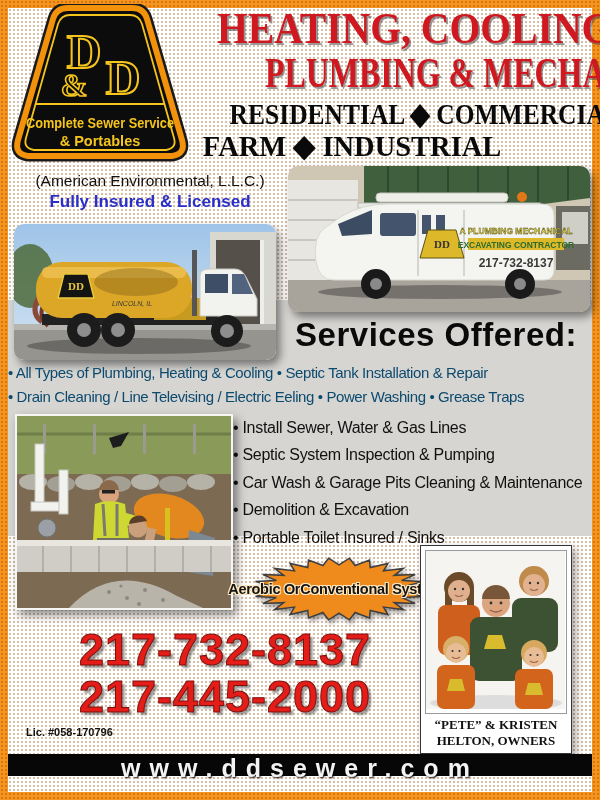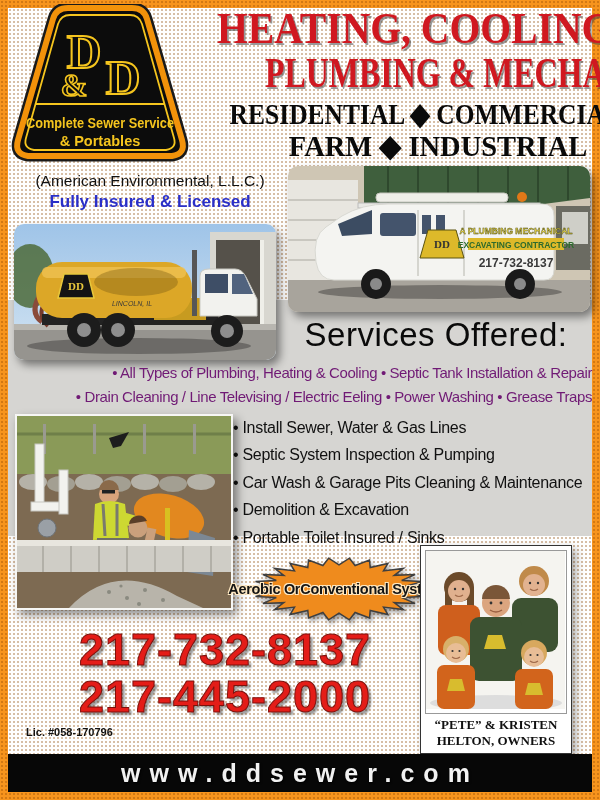"HEATING, COOLING" .headline { text-align: right -> left }
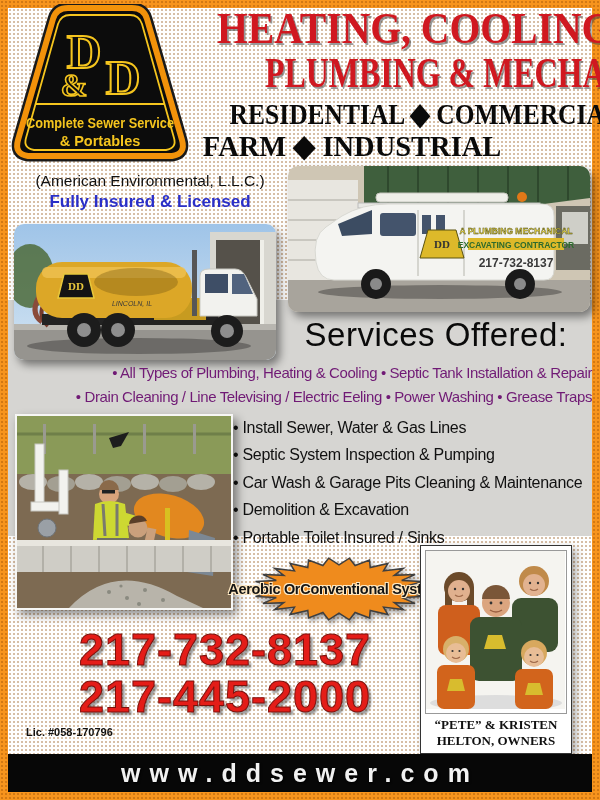"Services Offered:" .services-heading { font-weight: normal -> bold }
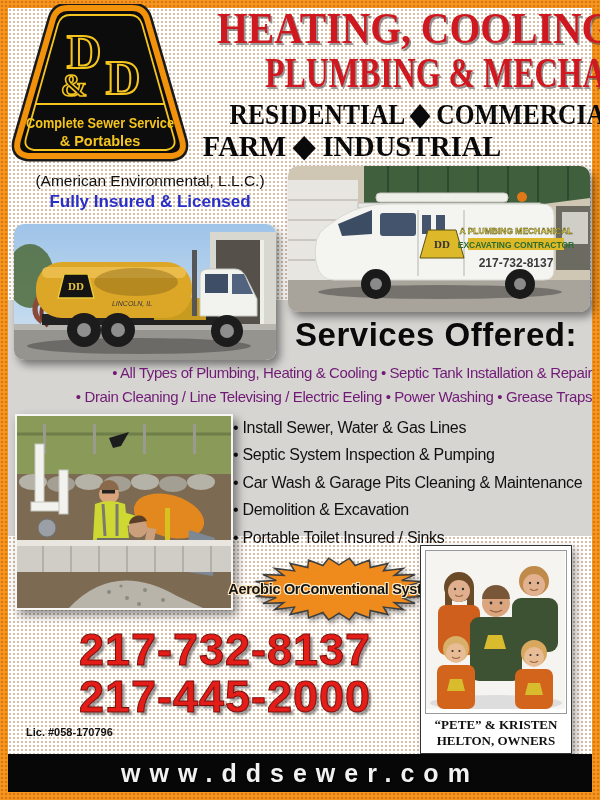"• All Types of Plumbing," .svc-lines { color: #701a75 -> #0c4a6e; text-align: right -> left }
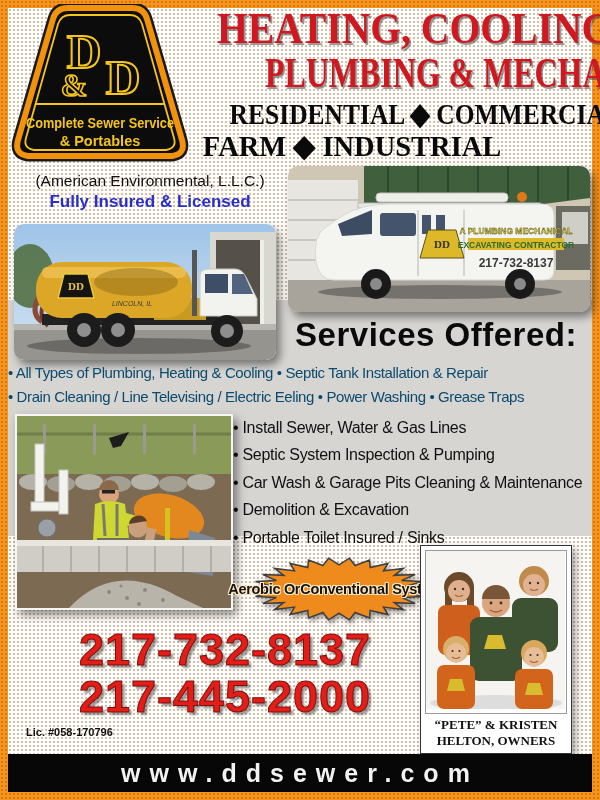"www.ddsewer.com" .website-bar { align-items: center -> flex-start; height: 38px -> 22px }
